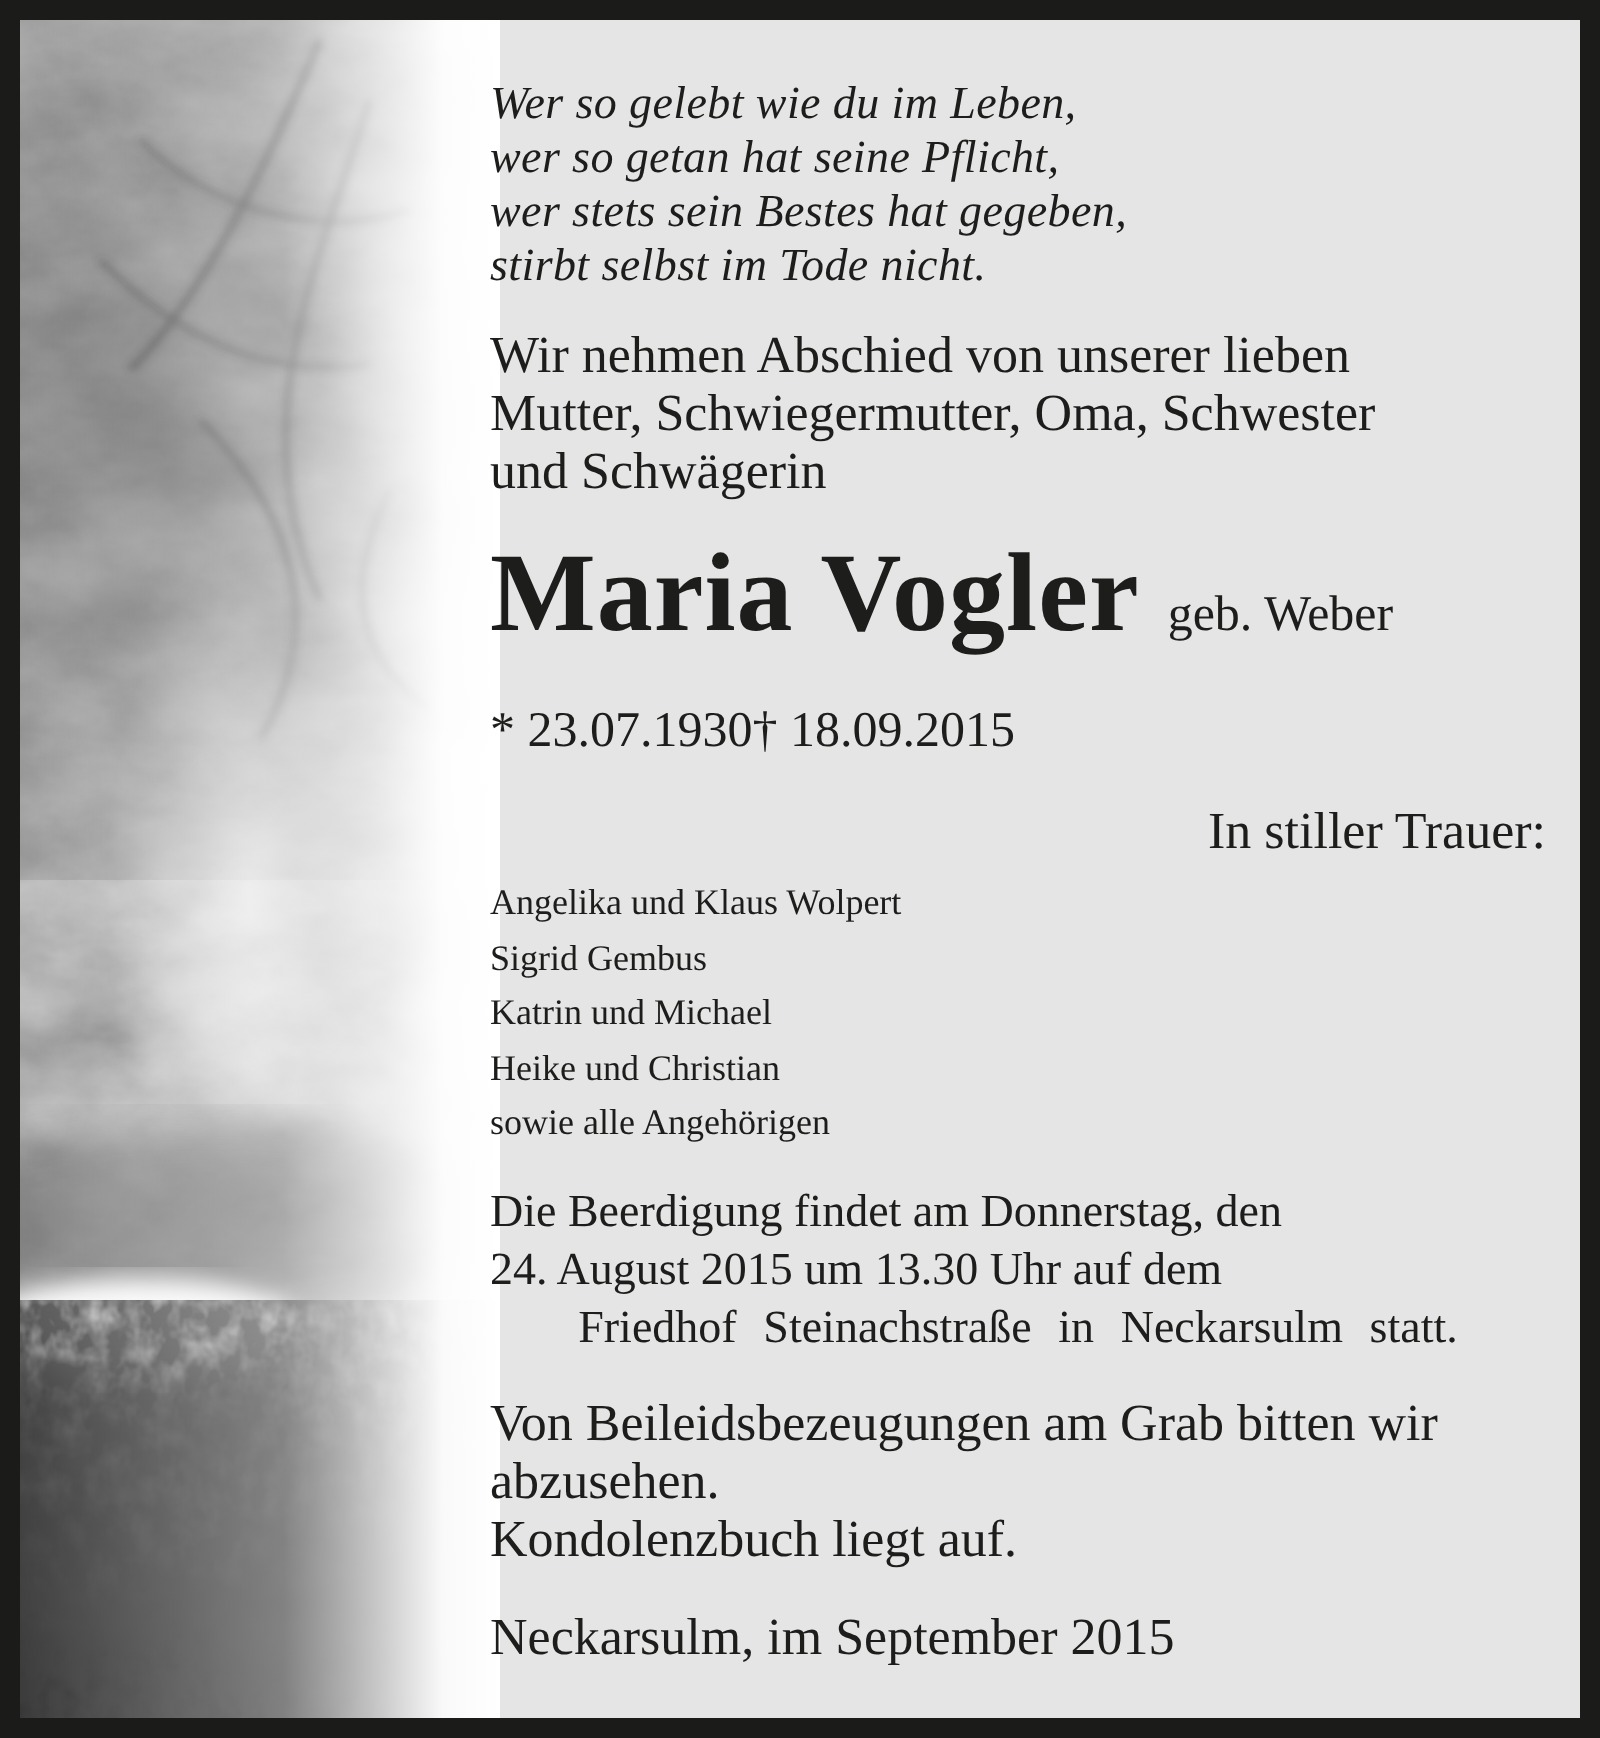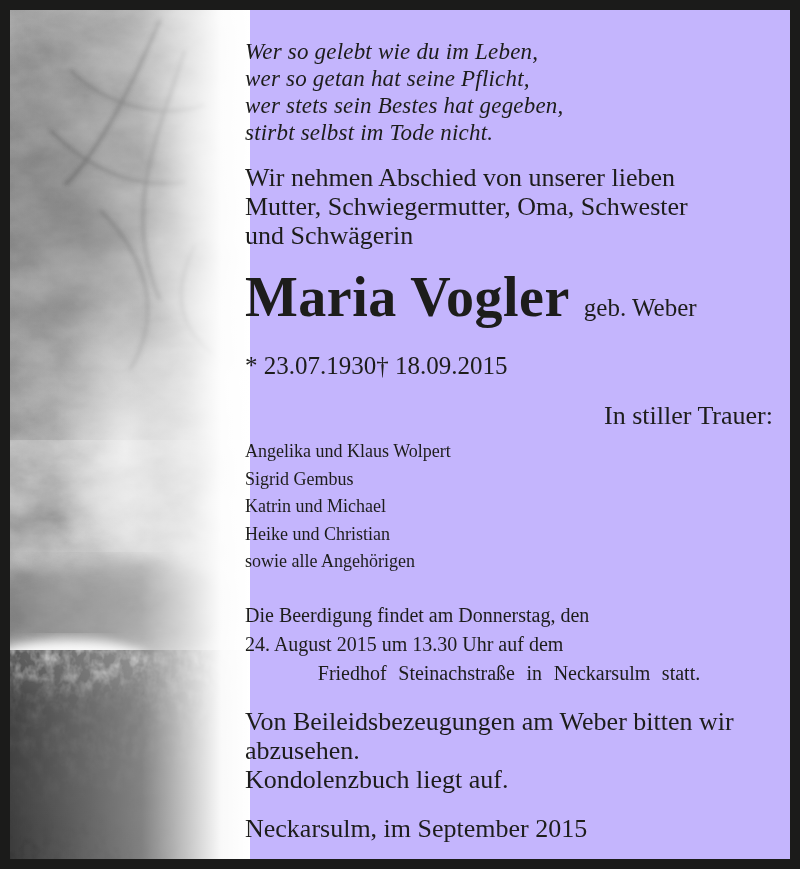"Wer so gelebt wie du" .inner { background: #c4b5fd -> #e5e5e5 }
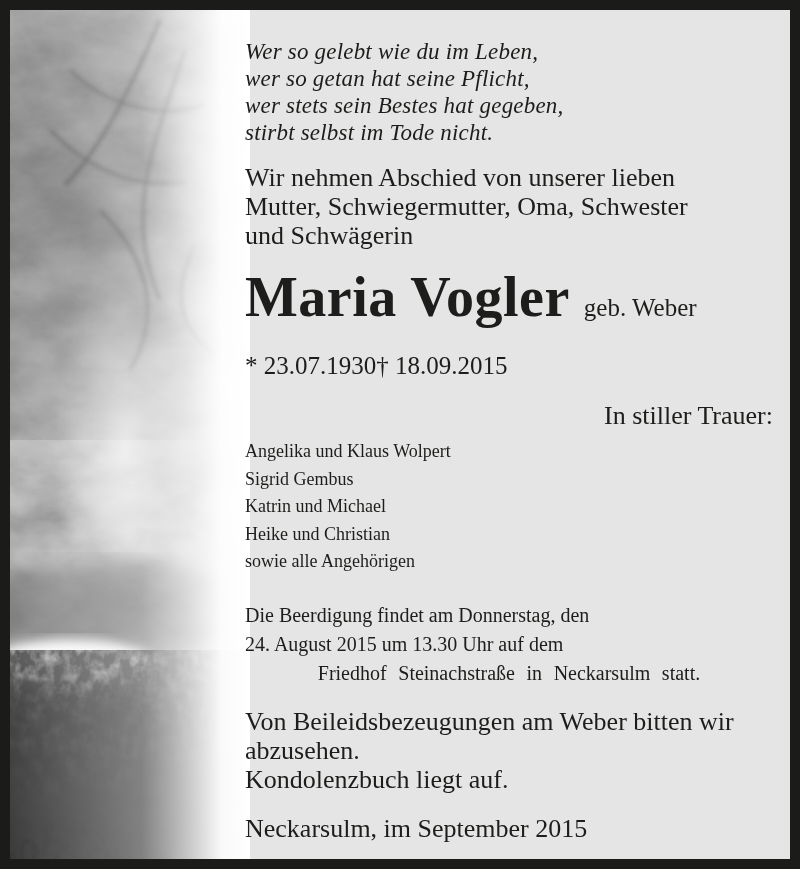"Die Beerdigung findet am Donnerstag," .funeral { font-size: 20px -> 23px; margin-top: 25px -> 15px }
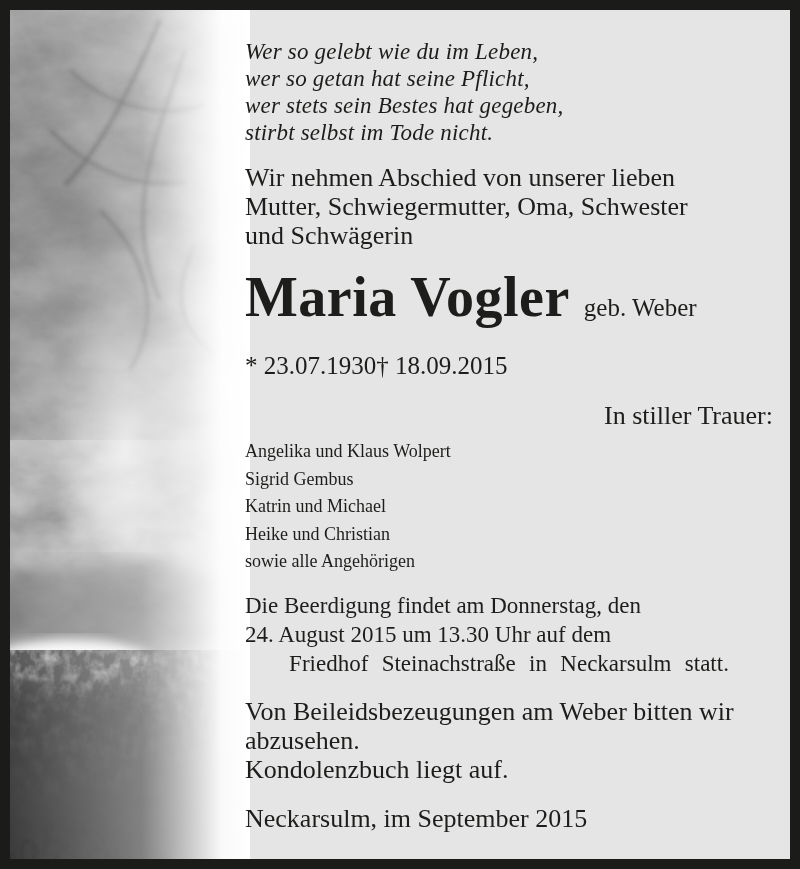"Von Beileidsbezeugungen am Weber bitten" div { text: Weber -> Grab }
